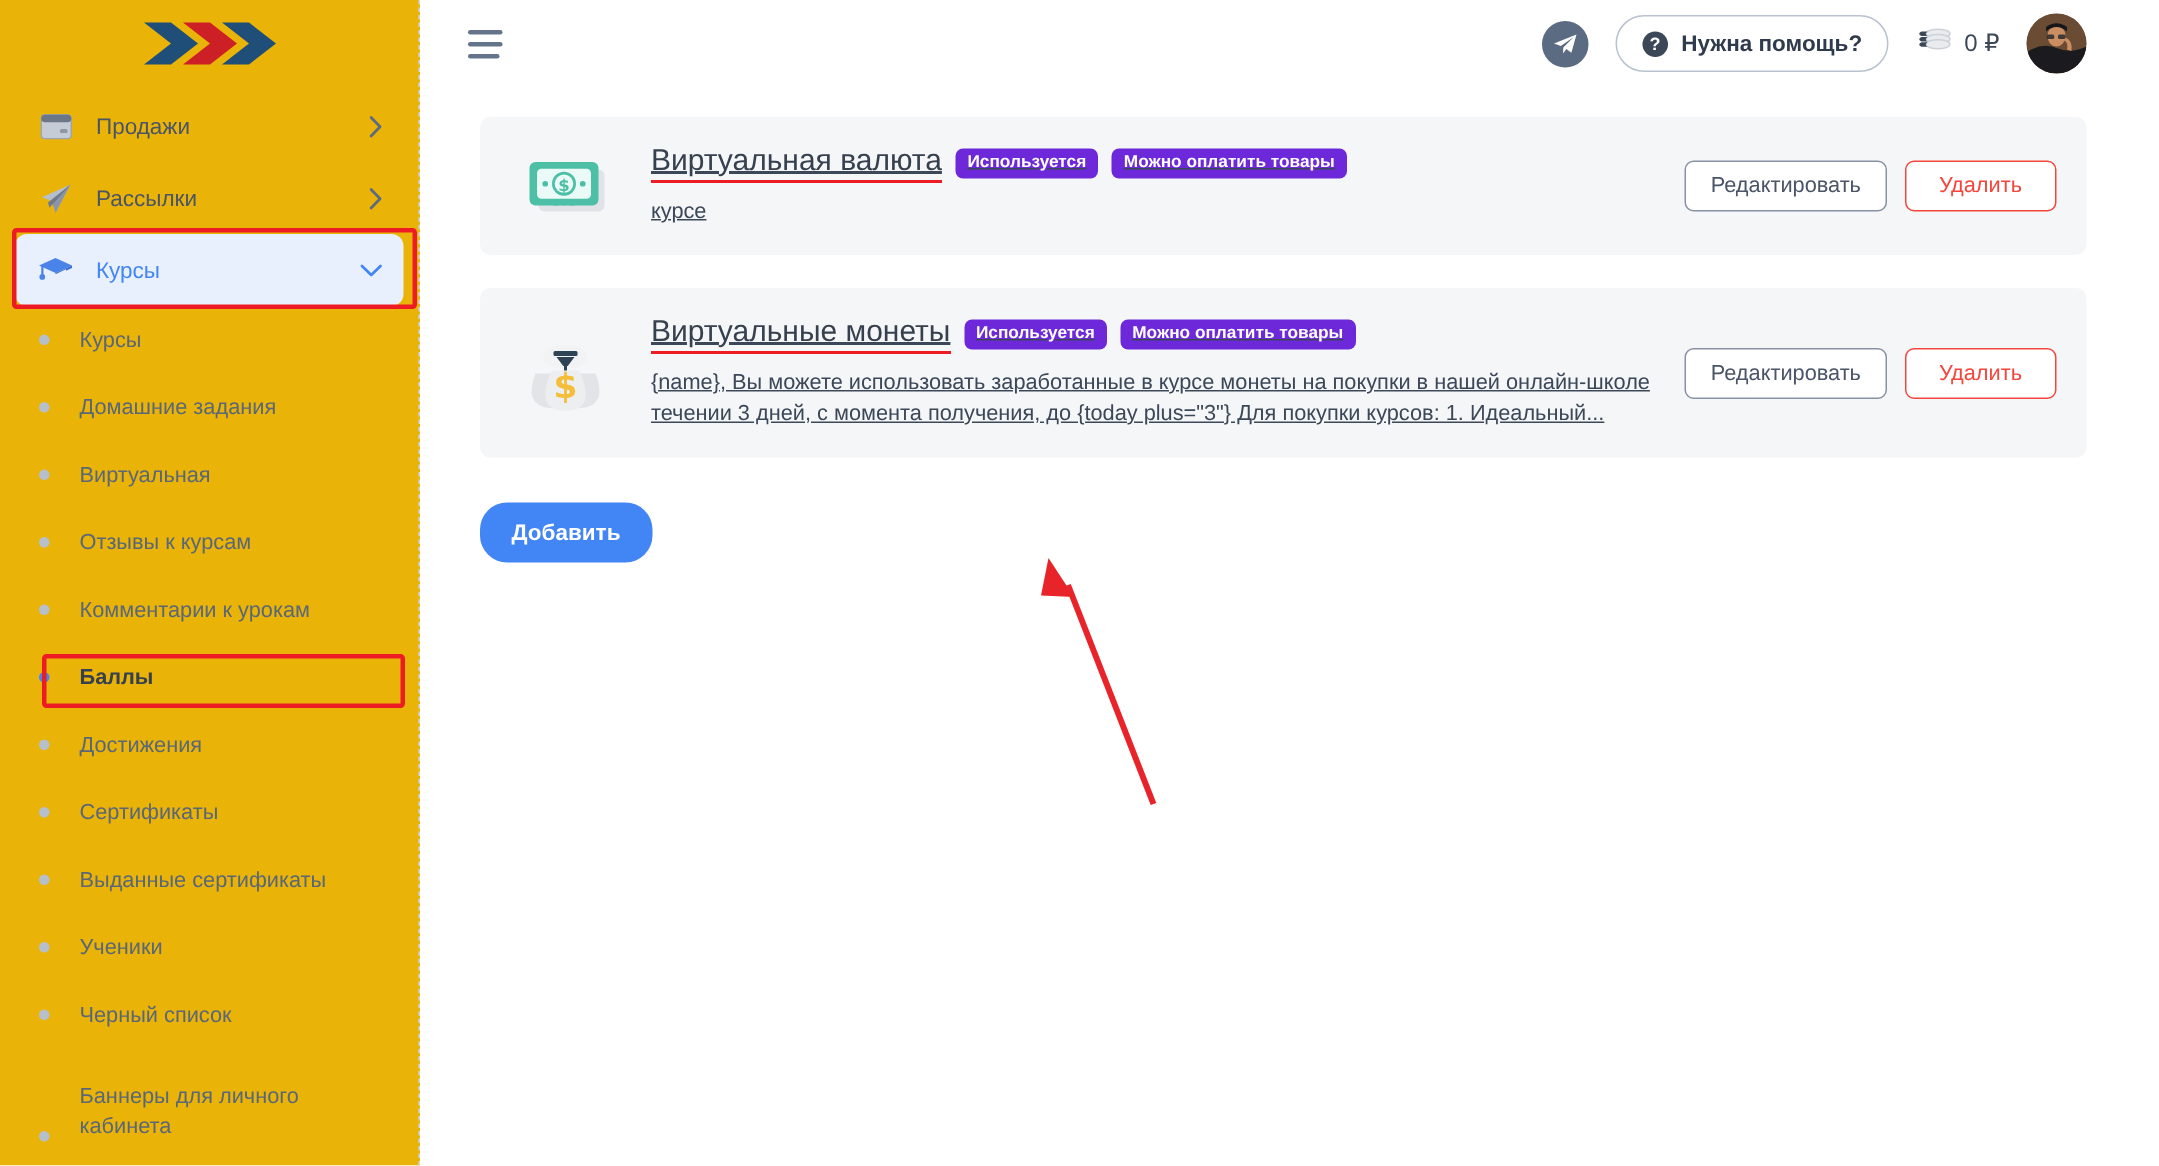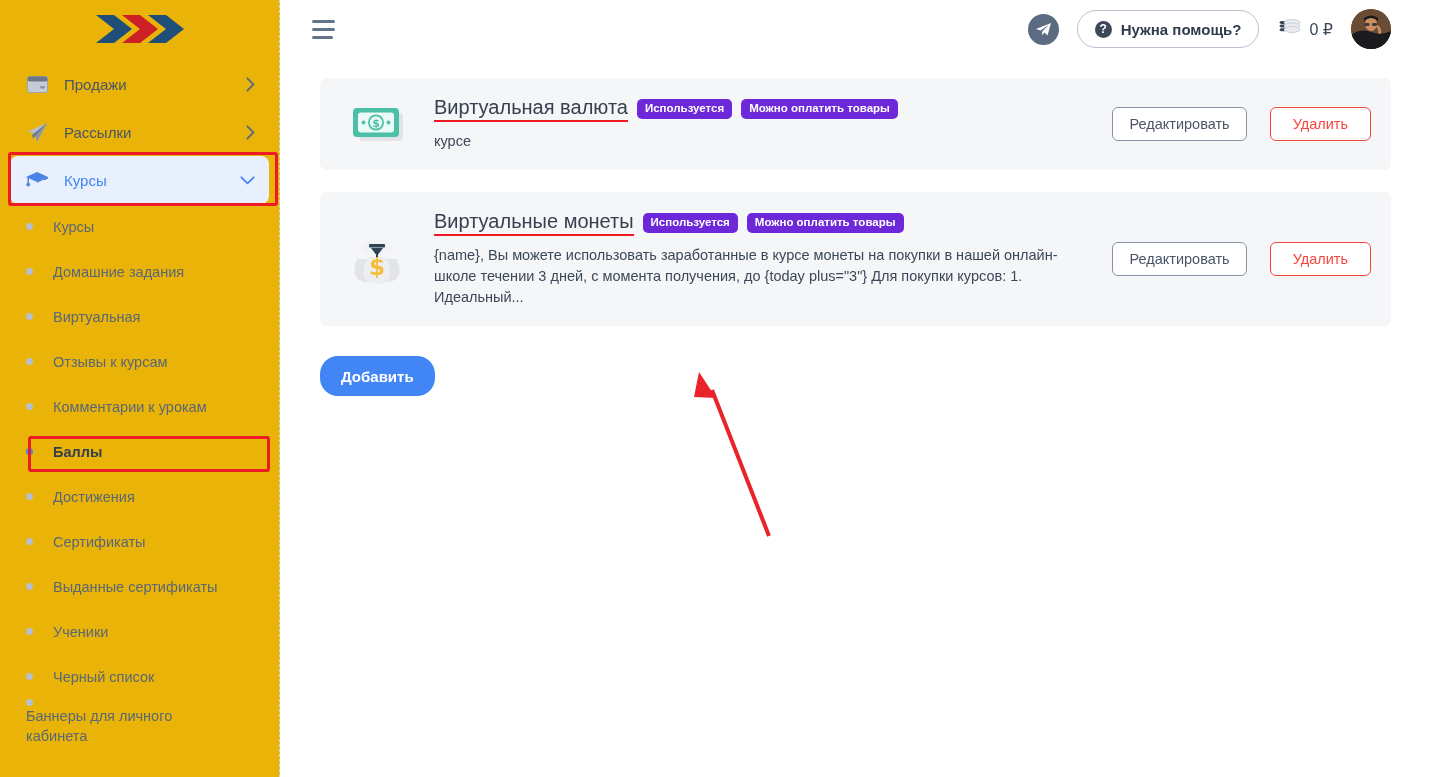"Виртуальная валюта" .card-body { text-decoration: none -> underline }
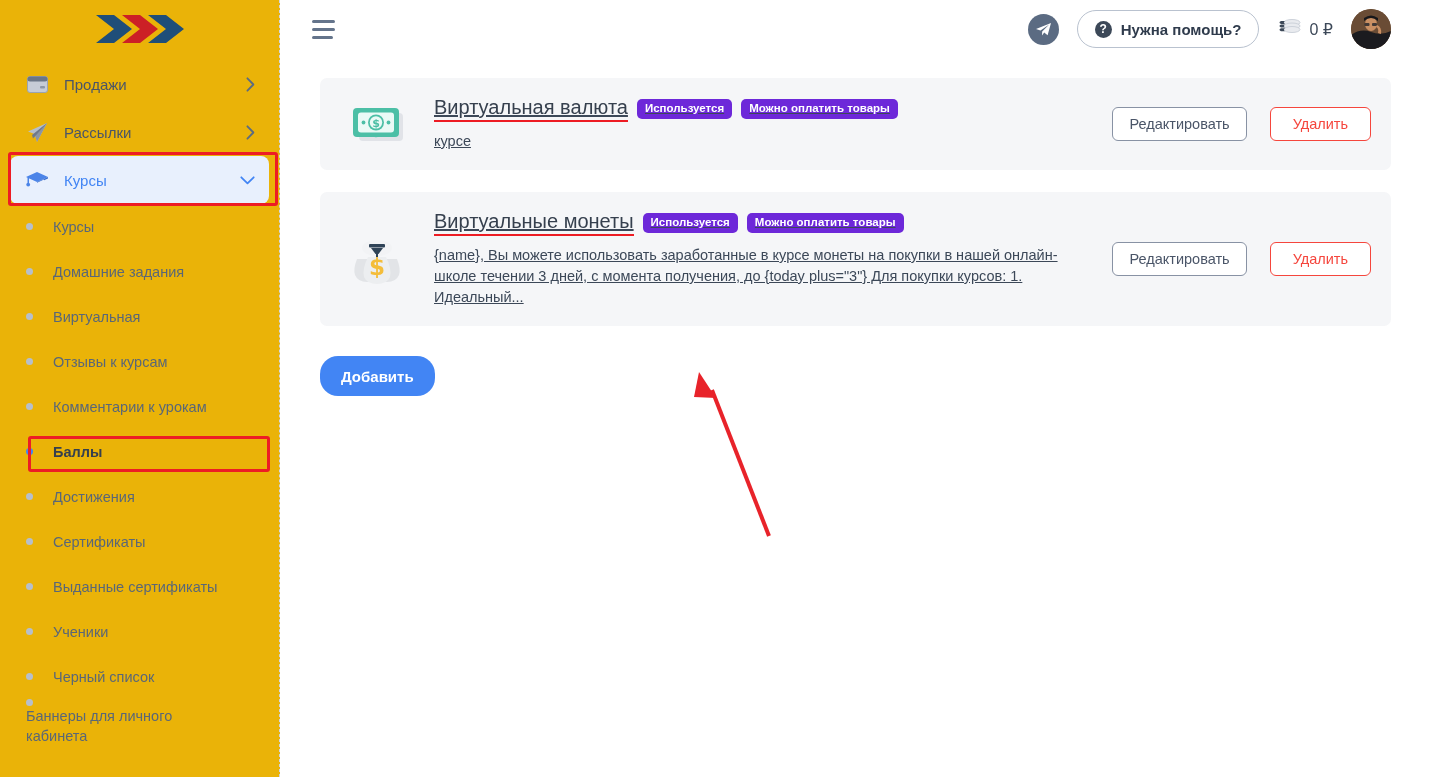"Редактировать" .card-actions { gap: 23px -> 12px }
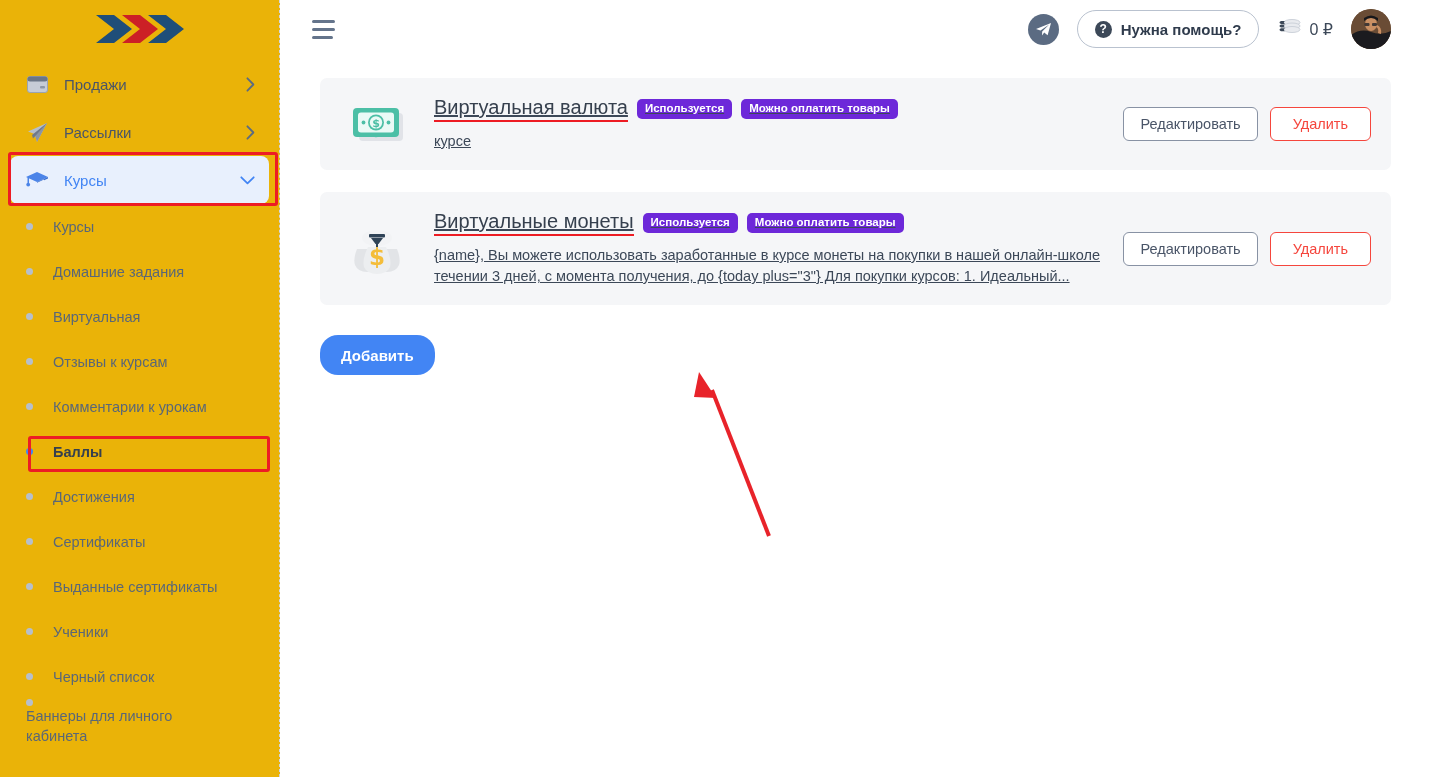"Баннеры для личного кабинета" .sub-item.tall { align-items: flex-start -> flex-end; flex-direction: column -> none }
